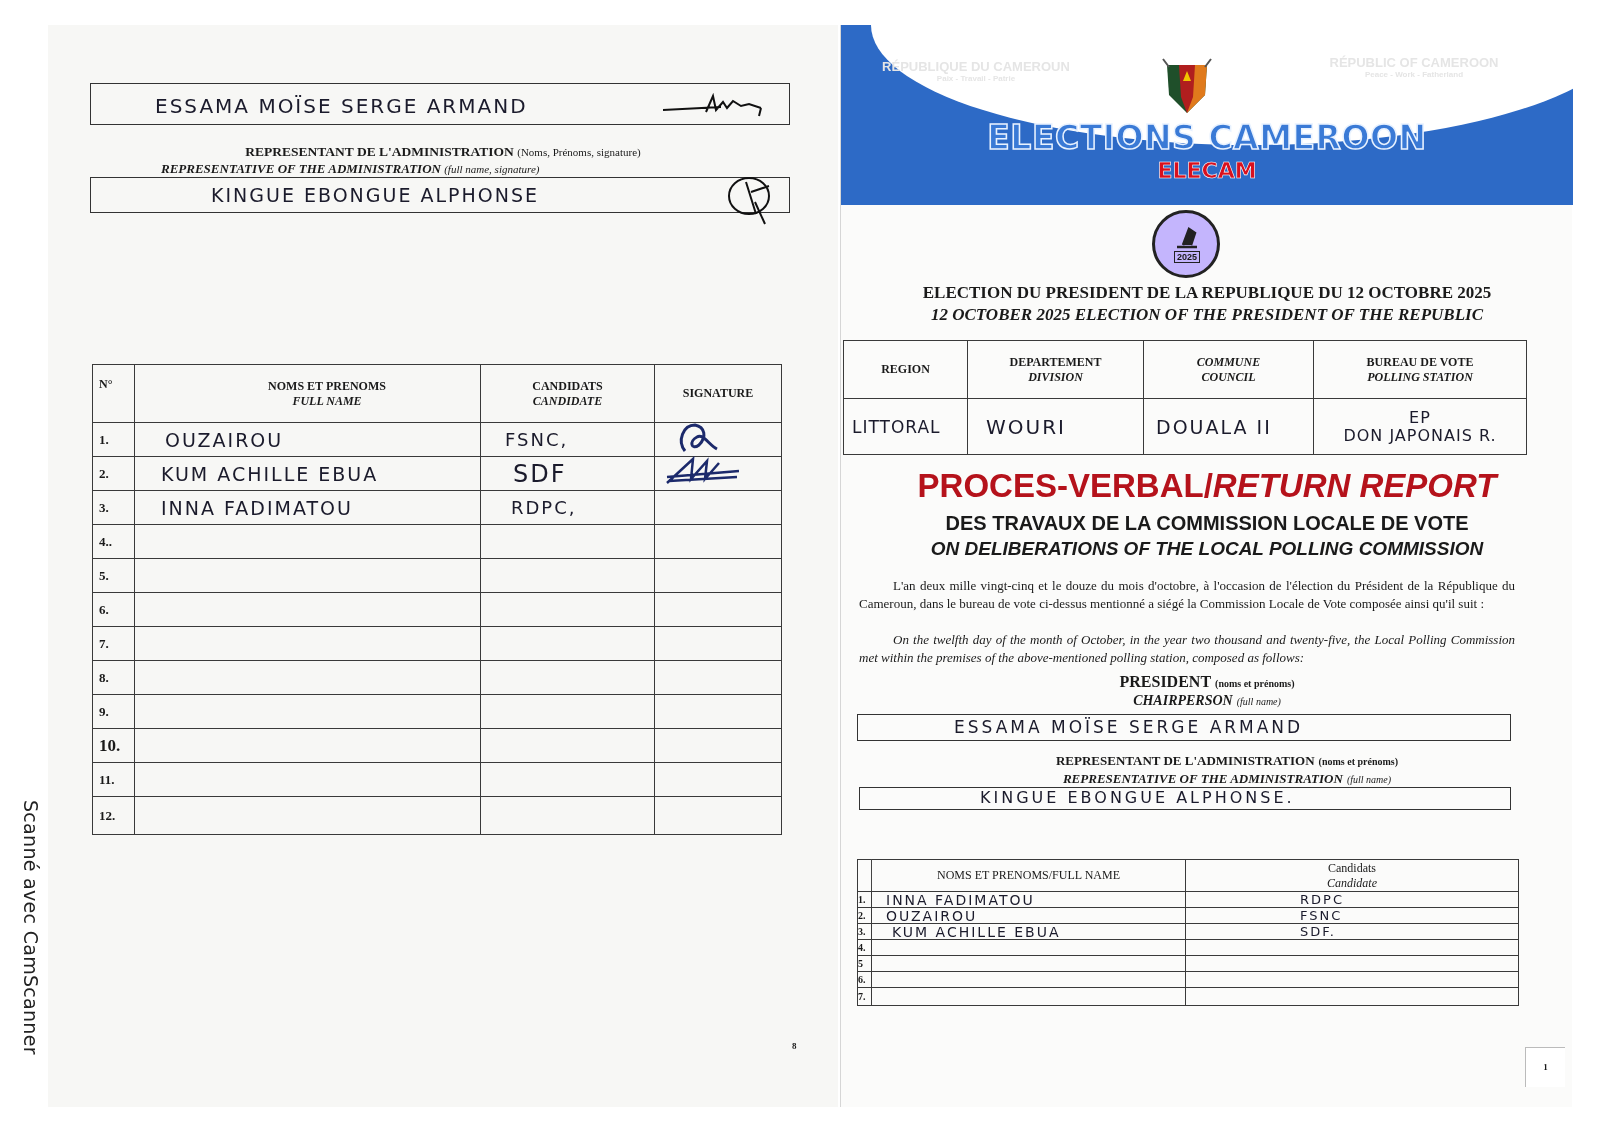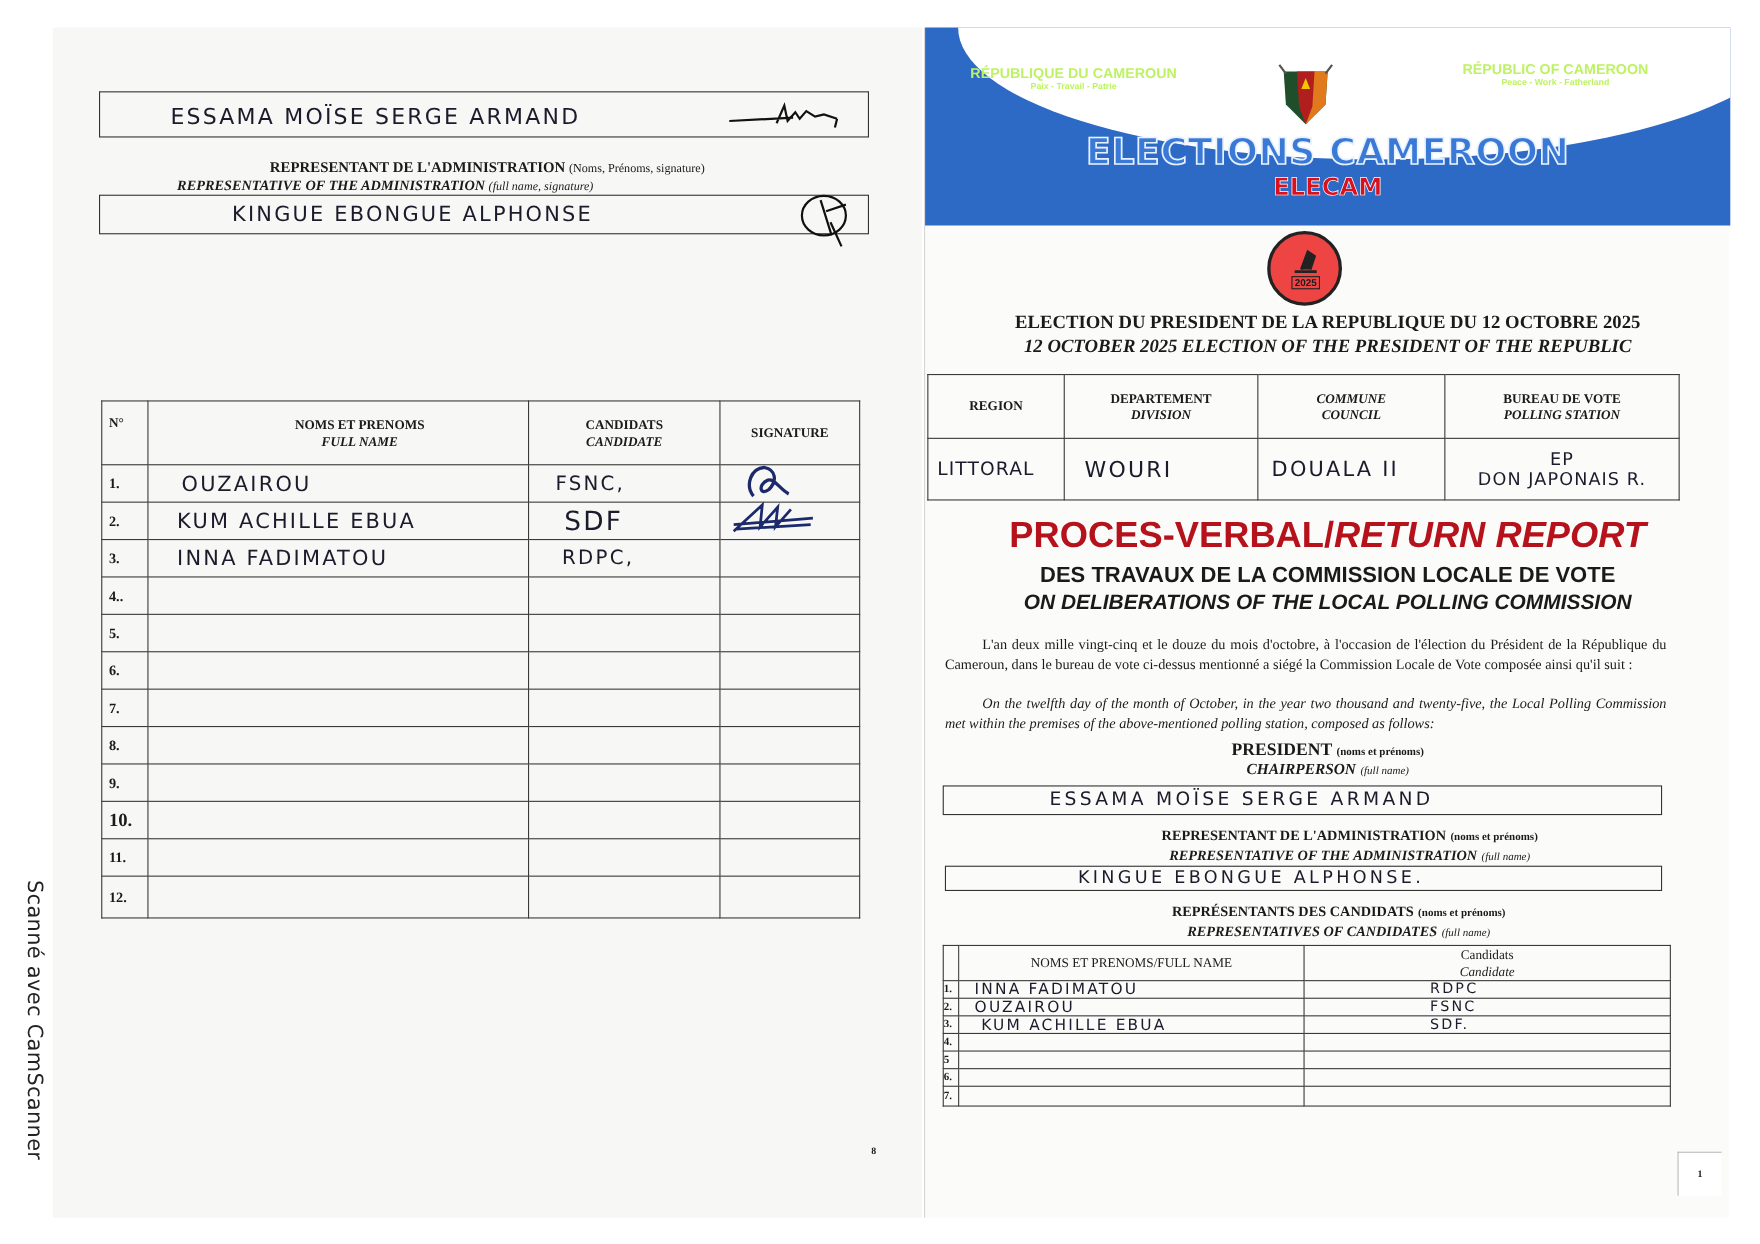"RÉPUBLIQUE DU CAMEROUN" .rep-fr, .rep-en { color: #bef264 -> #e5e5e5 }
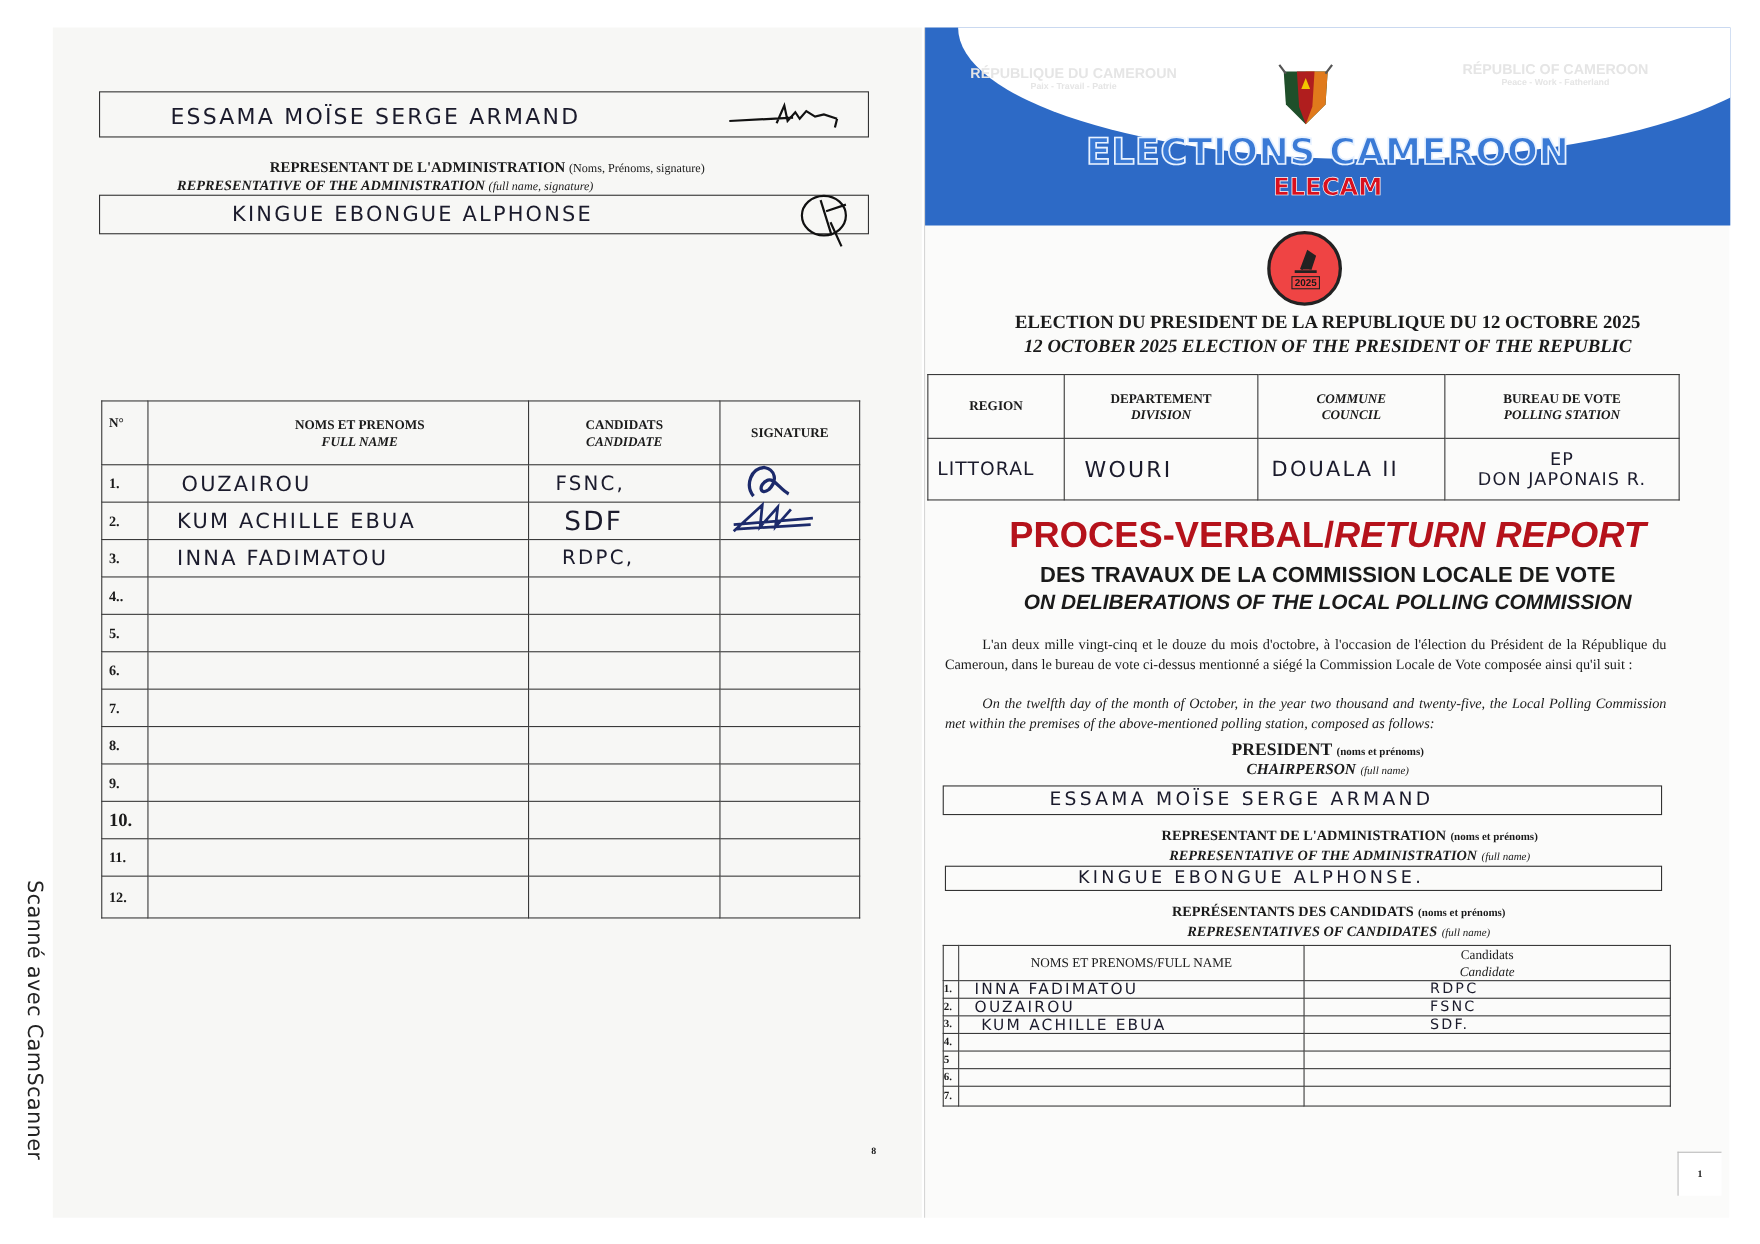"2025" .seal { background: #ef4444 -> #c4b5fd }
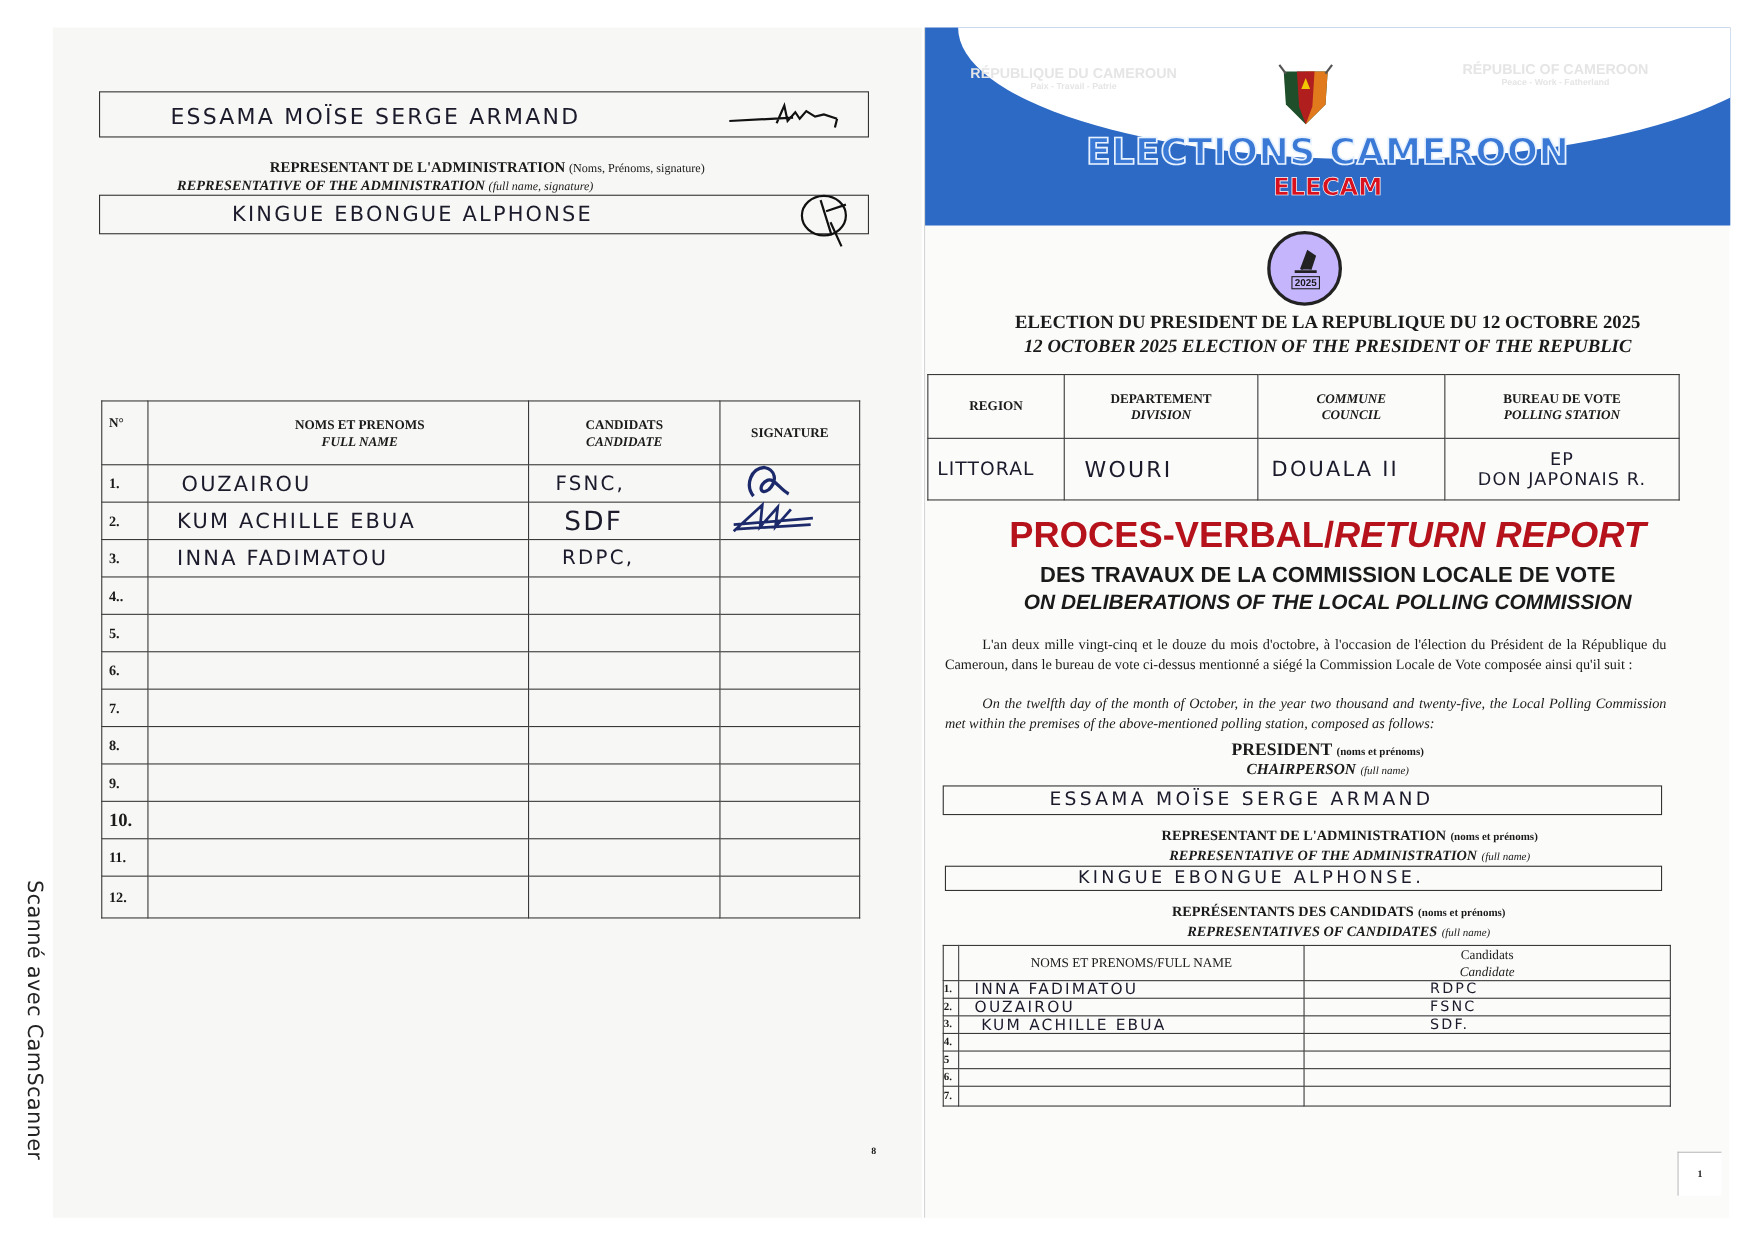"REPRÉSENTANTS DES CANDIDATS (noms et" div { html: <div> <div><b>REPRÉSENTANTS DES CANDIDATS</b> <span>(noms et prénoms)</span></div> <div><b>REPRESENTATIVES OF CANDIDATES</b> <span>(full name)</span></div> </div> -> none }
